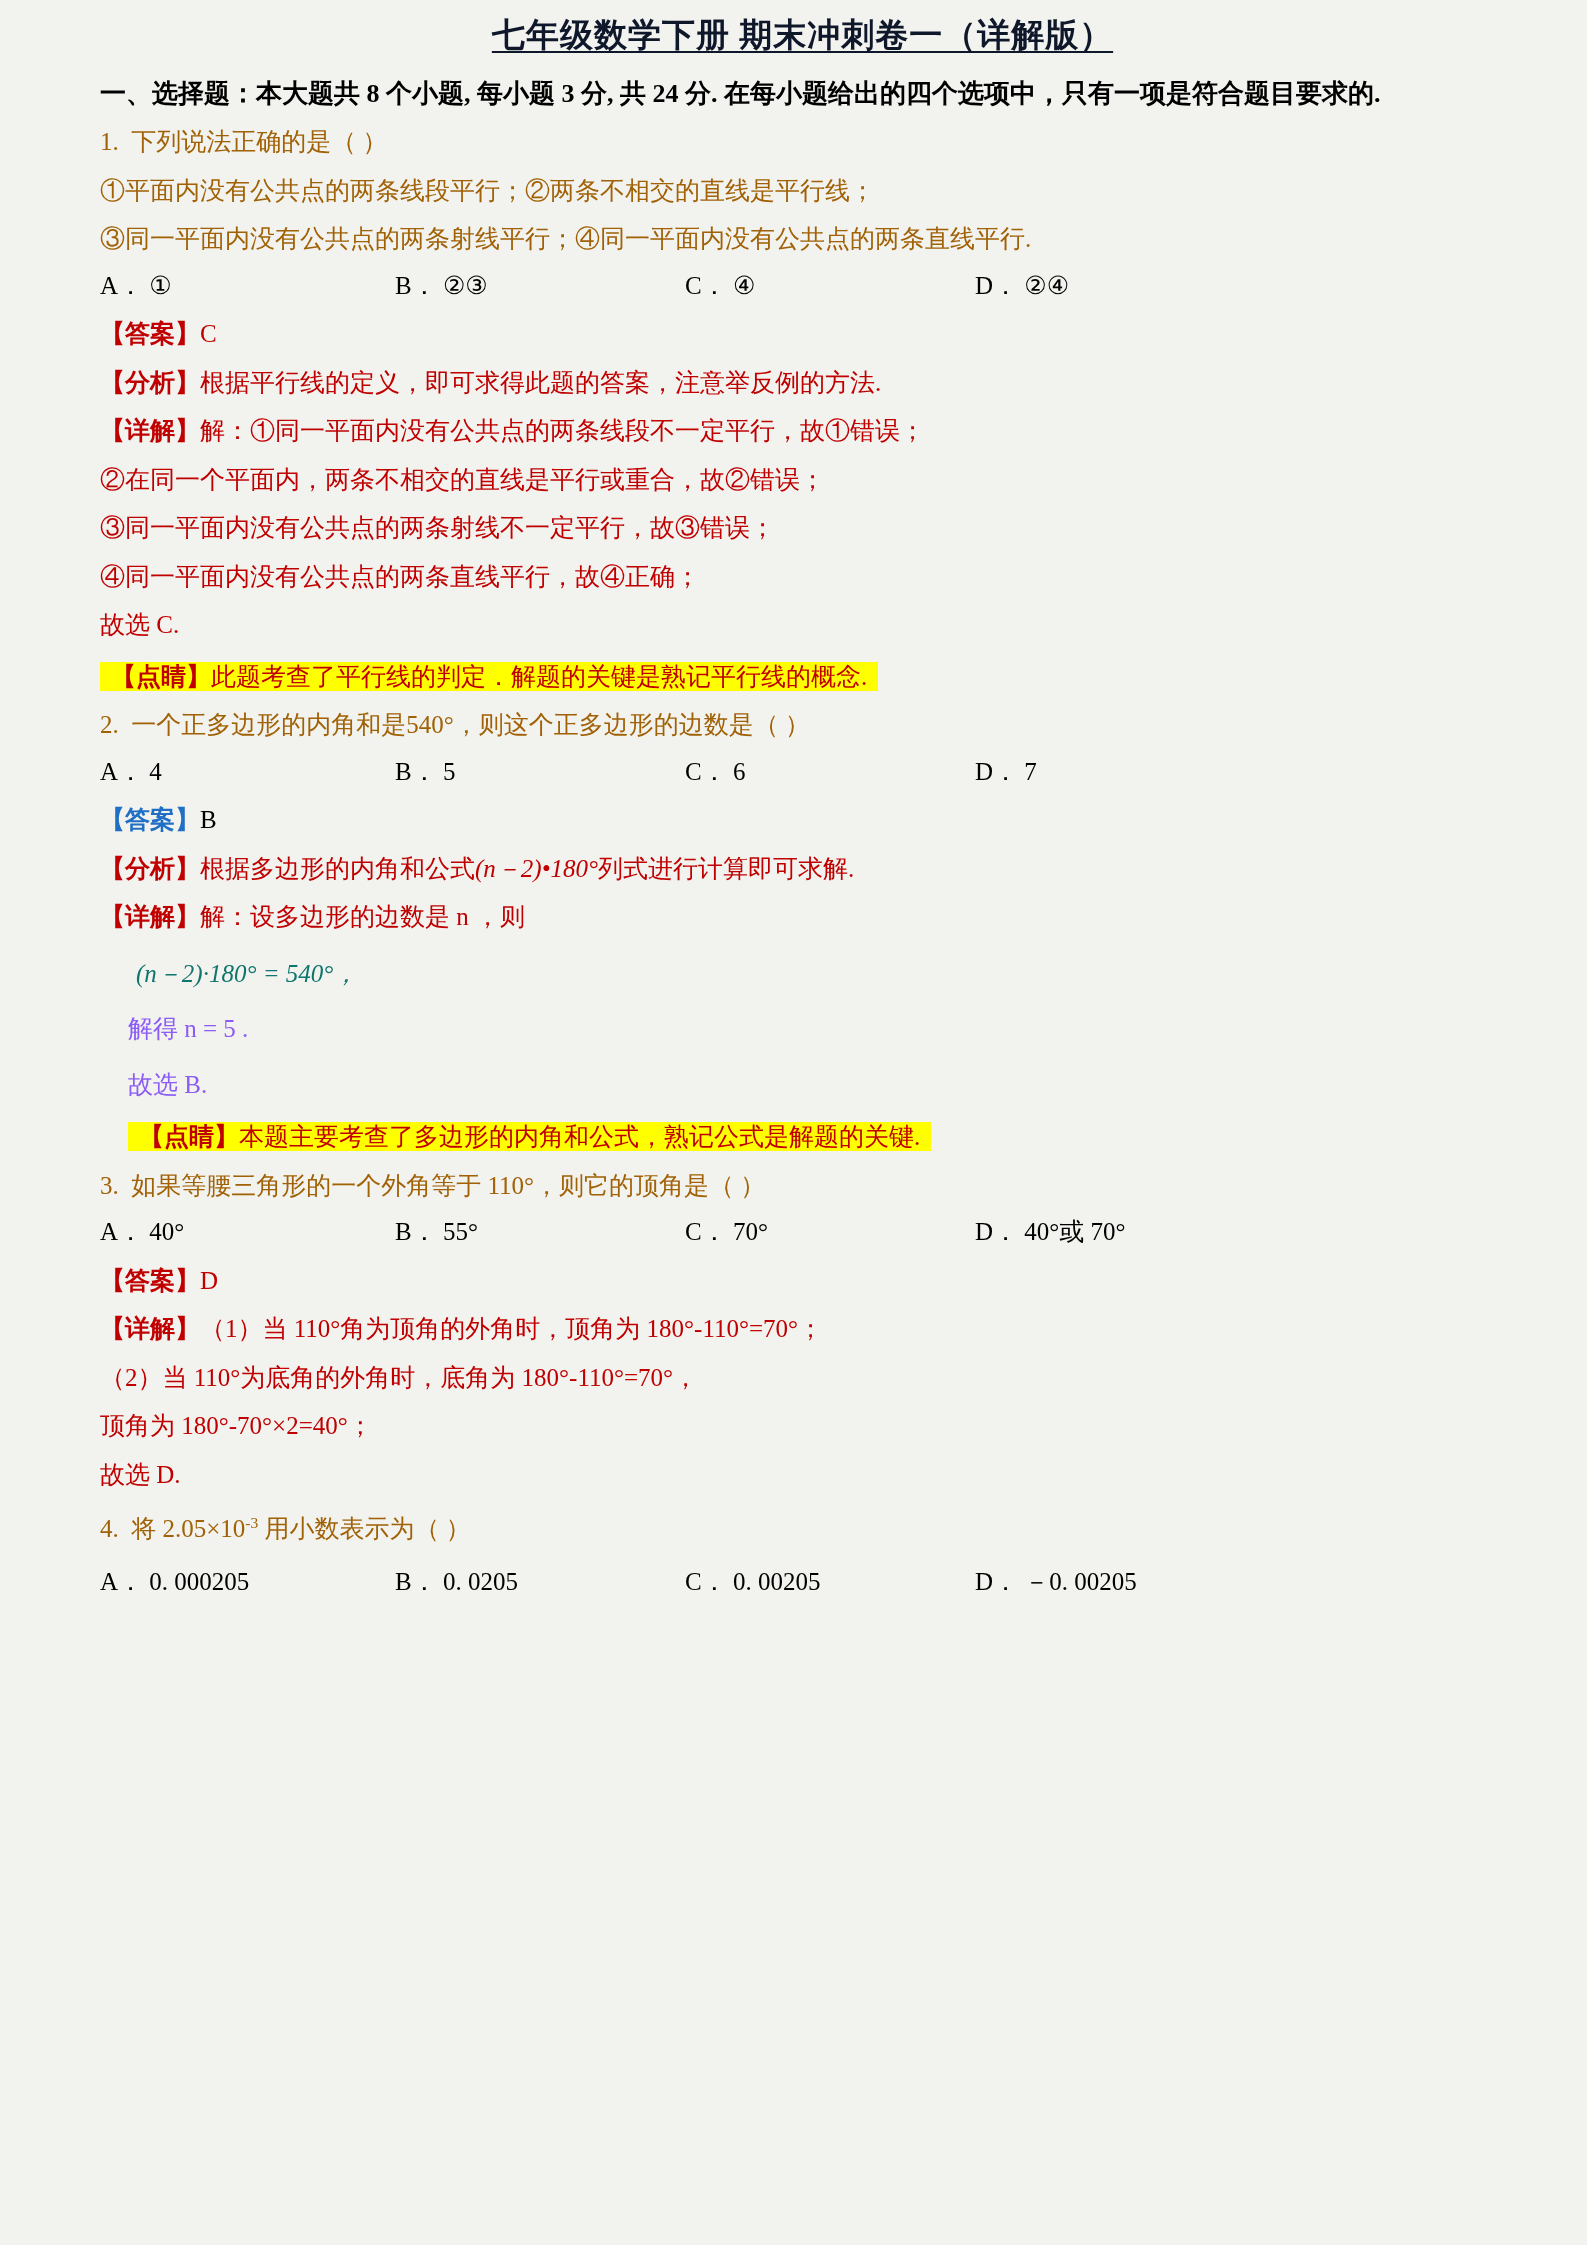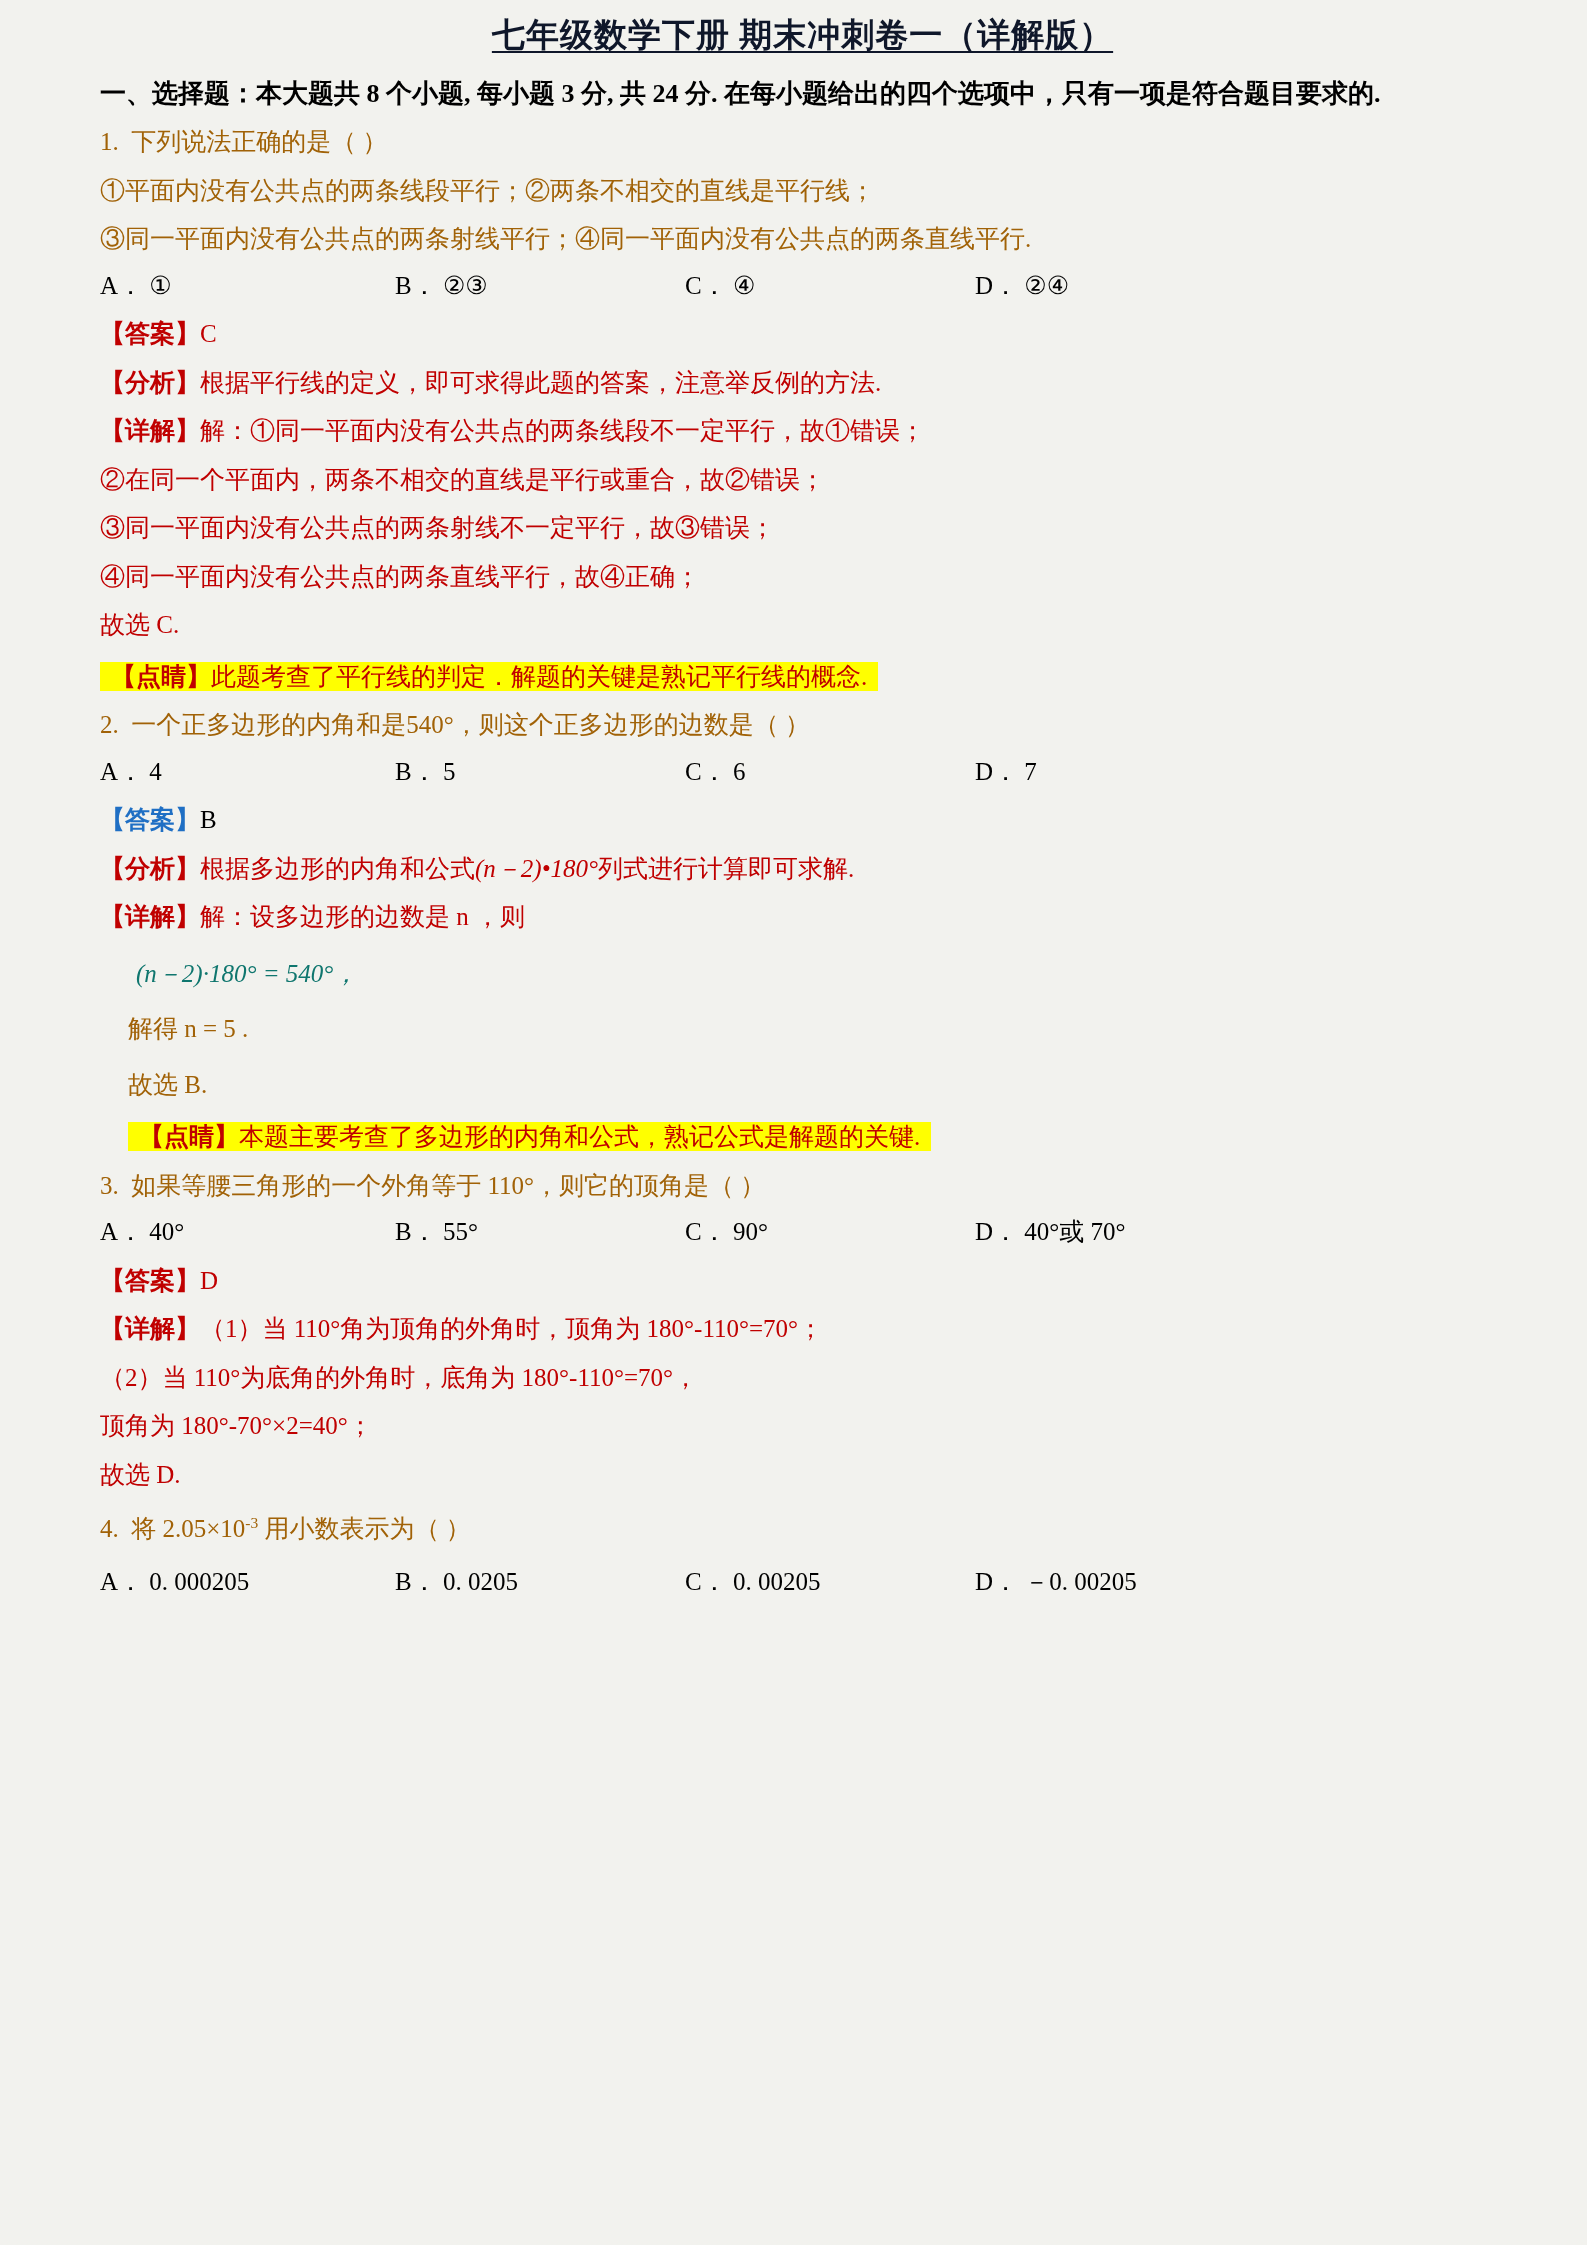"解得 n = 5 ." .formula-line2 { color: #a16207 -> #8b5cf6 }
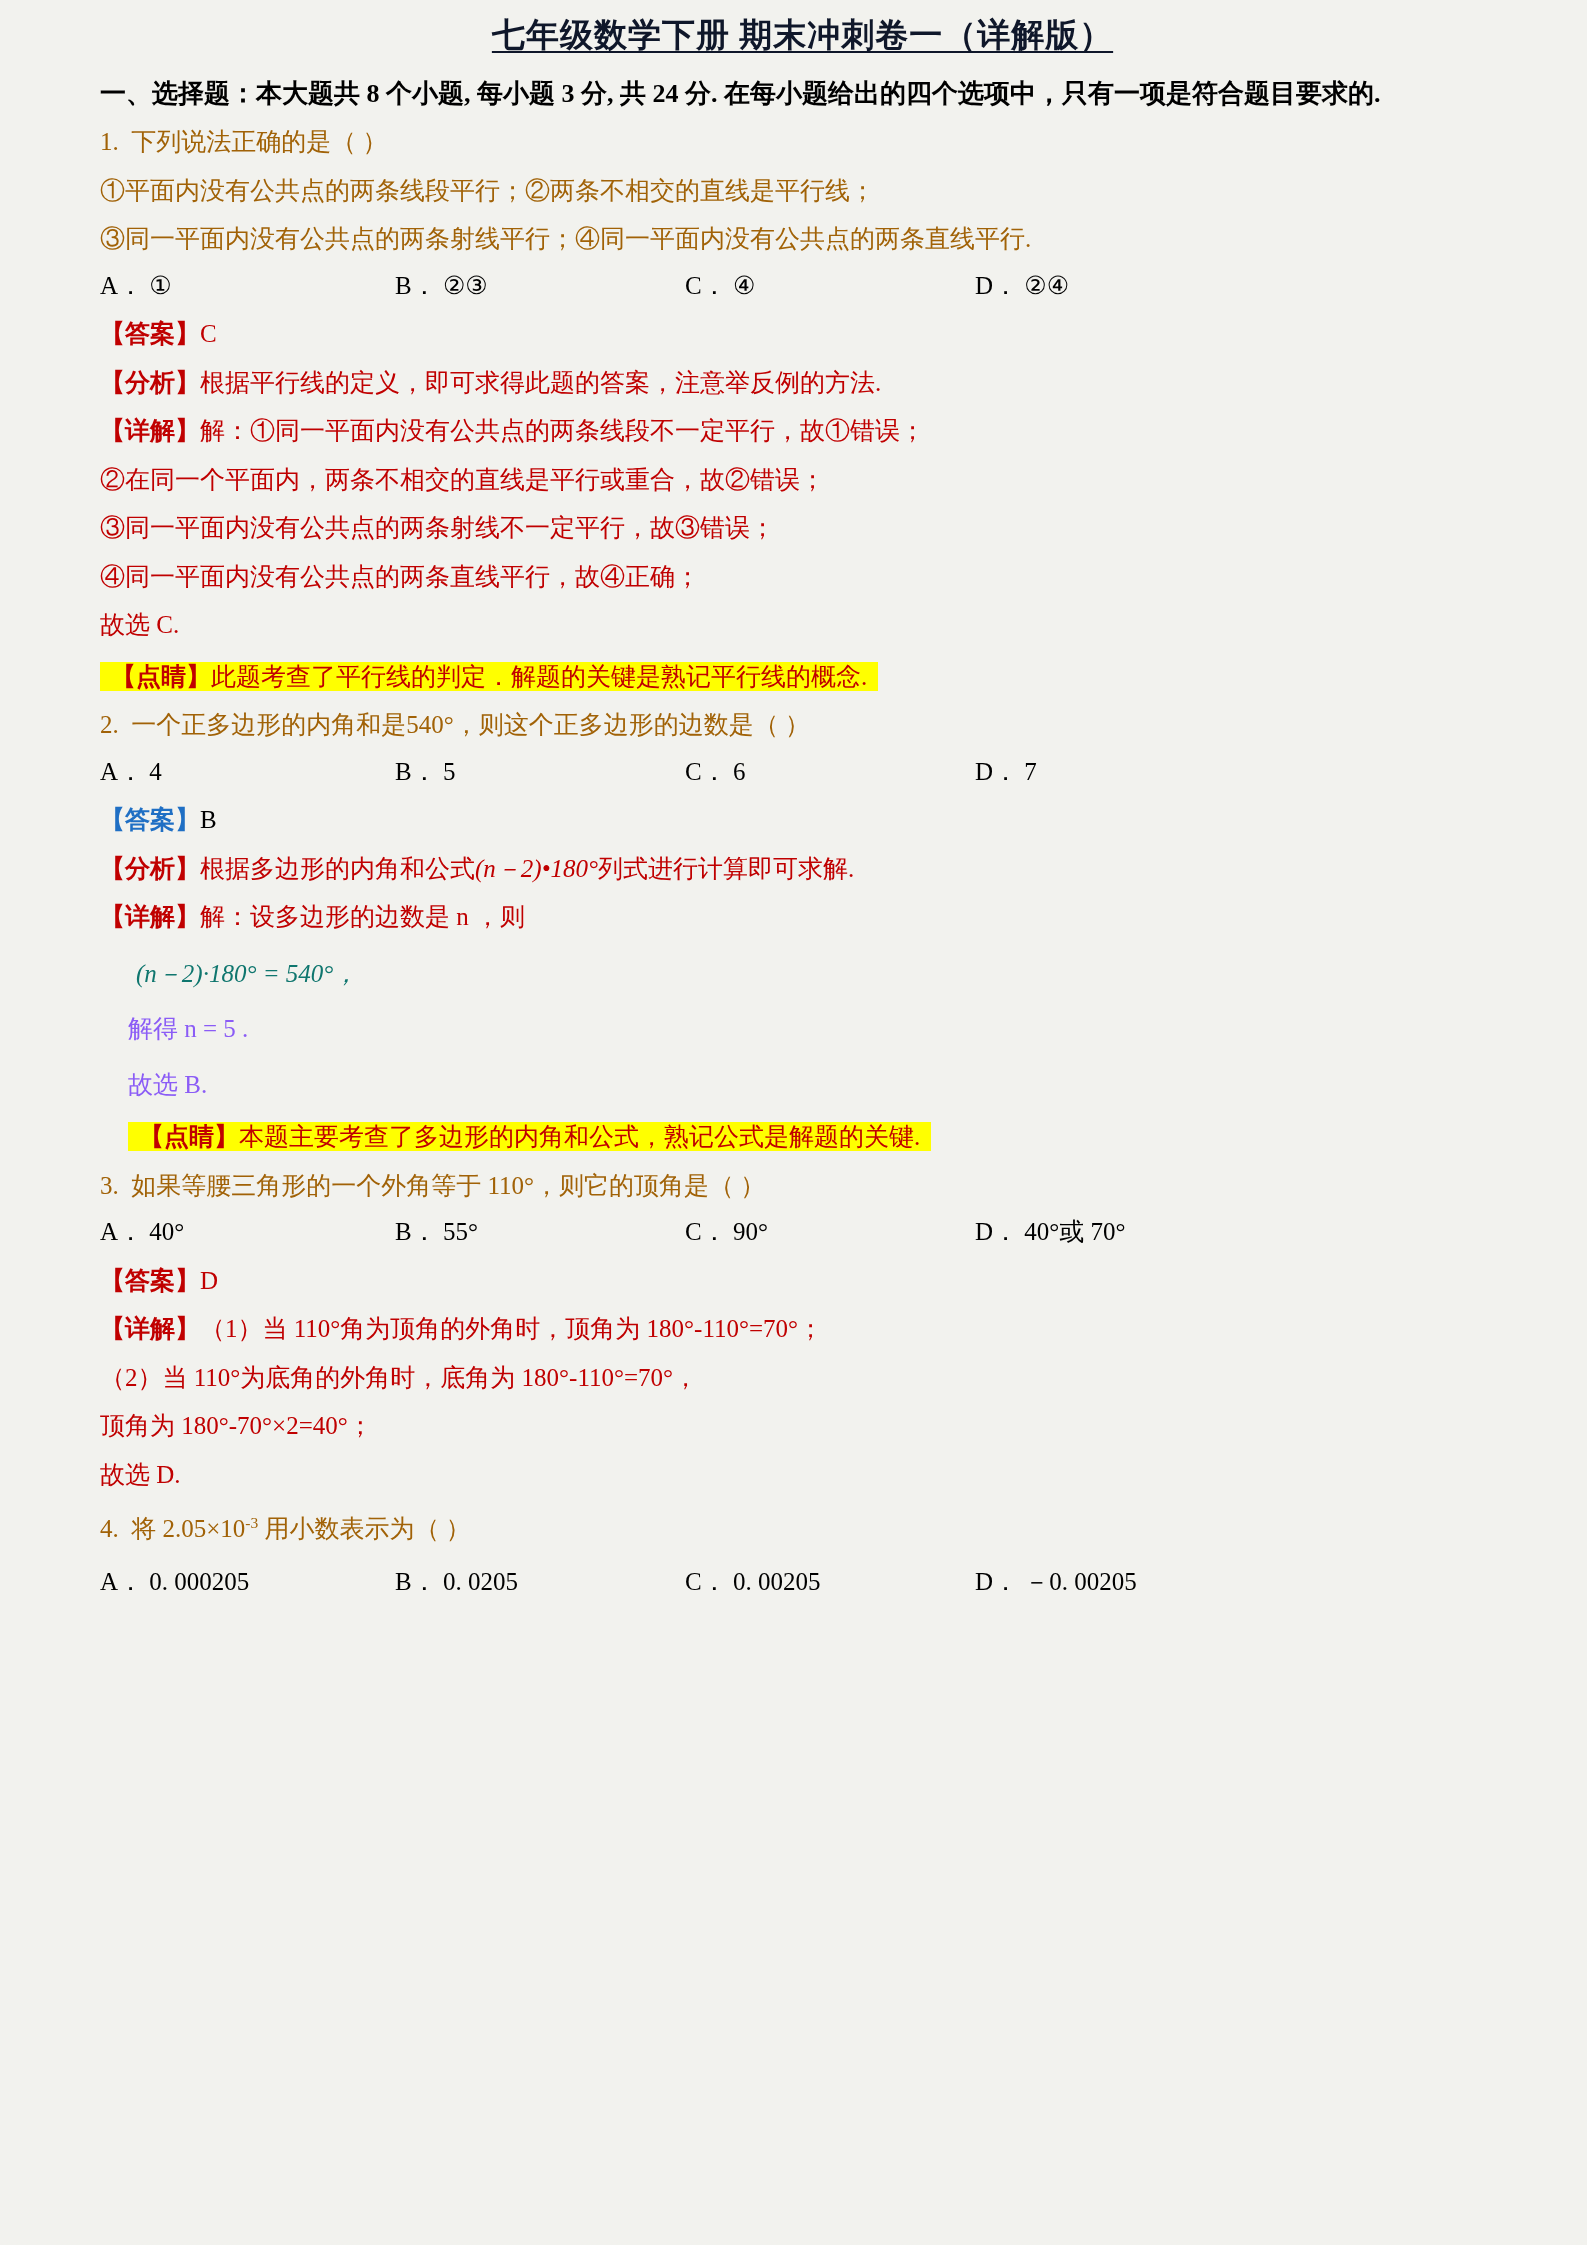"90°" span { text: 90 -> 70 }
